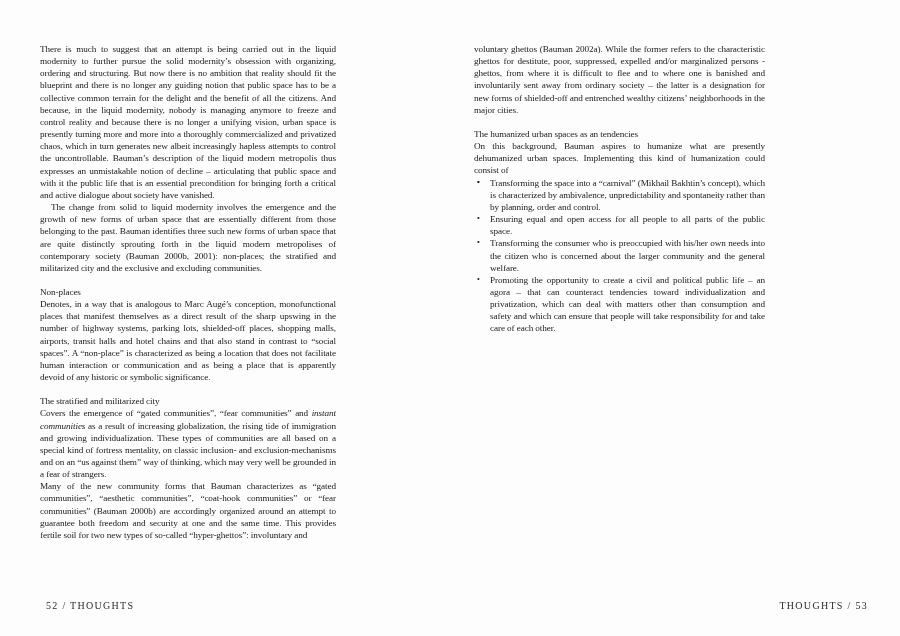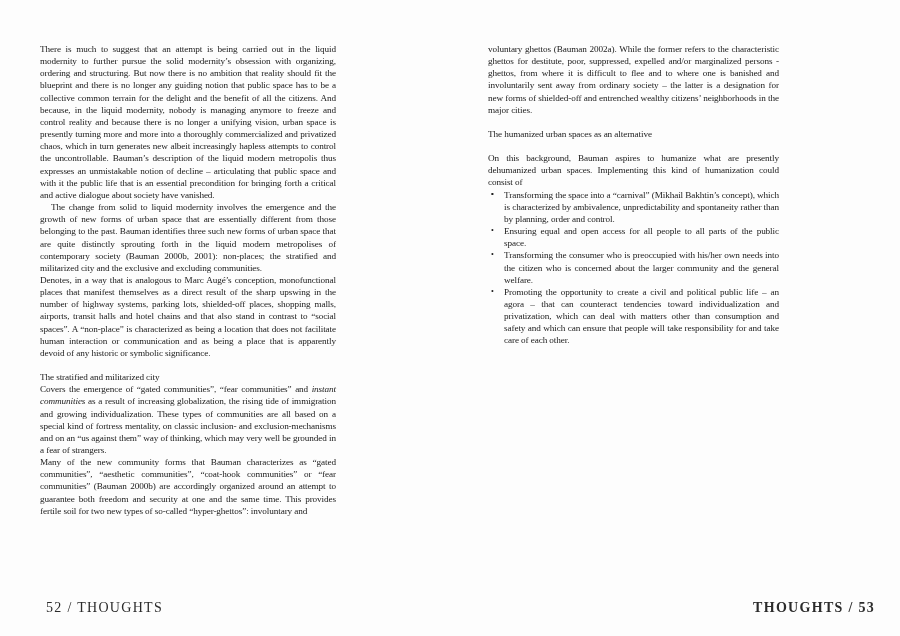"voluntary ghettos (Bauman 2002a). While" .col-right { left: 38px -> 24px }
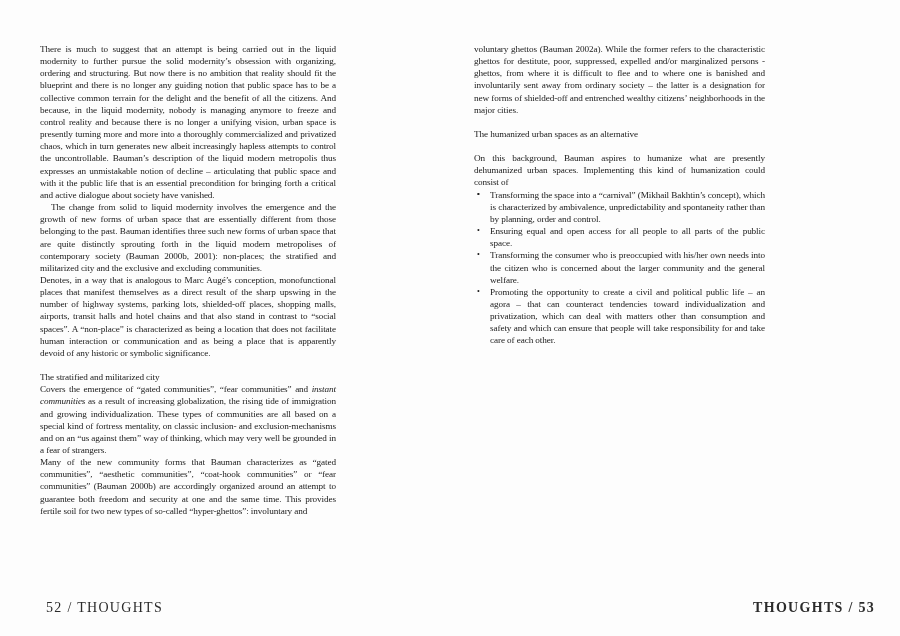"The humanized urban spaces as" p.heading { text: alternative -> tendencies }
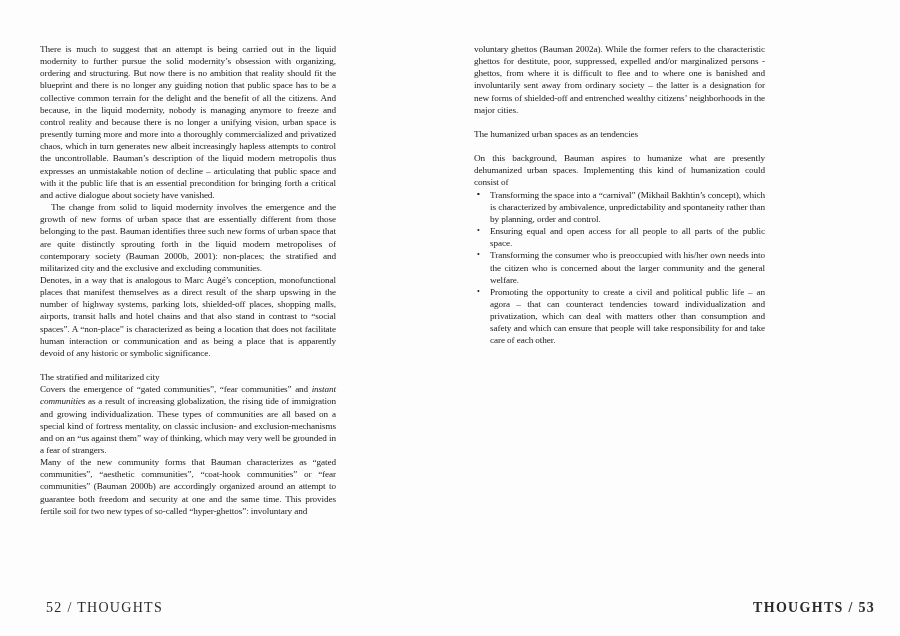"On this background, Bauman aspires" p.gap-top { margin-top: 12px -> none }
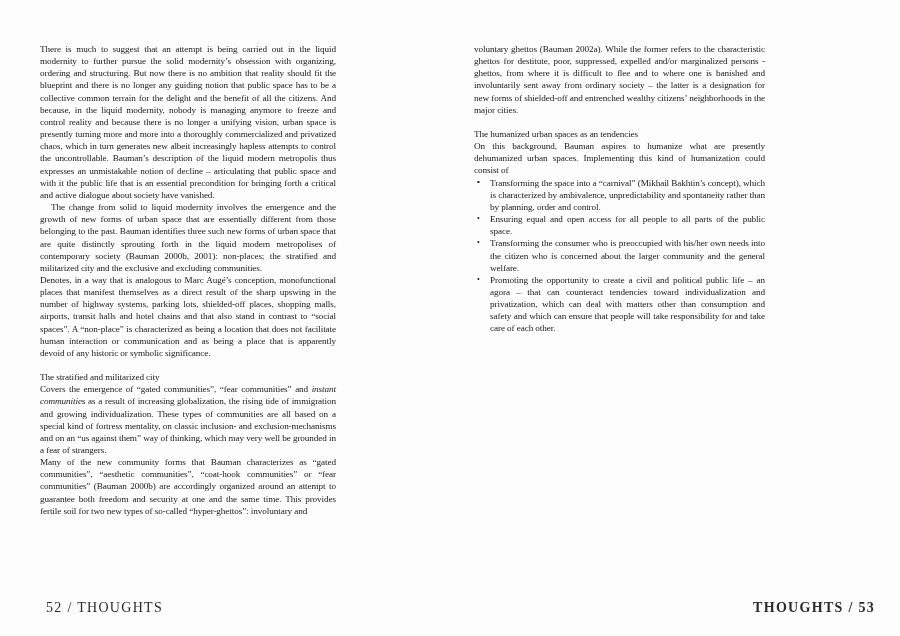"Non-places" p.heading { html: none -> <p>Non-places</p> }
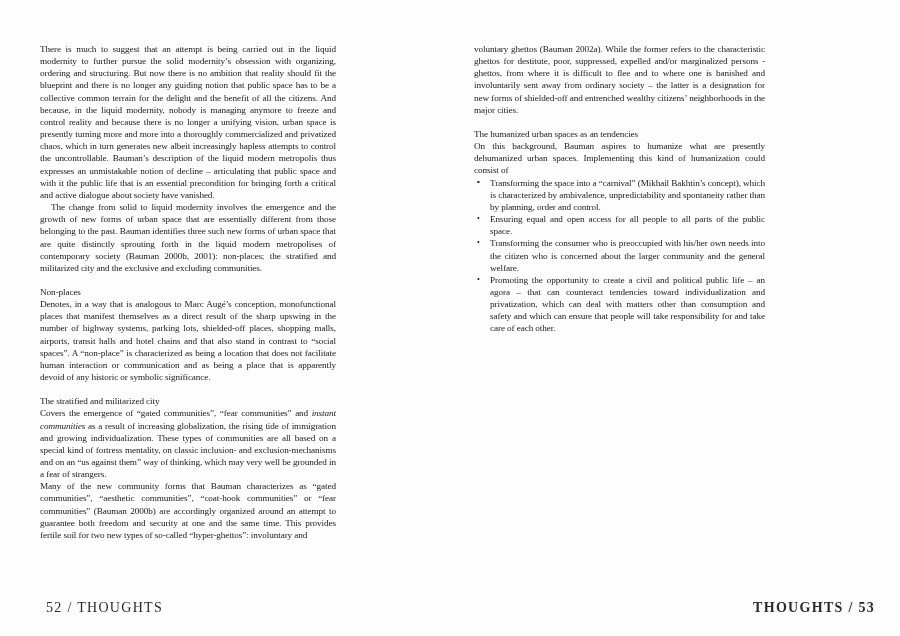"52 / THOUGHTS" .footer { font-size: 14px -> 10px }
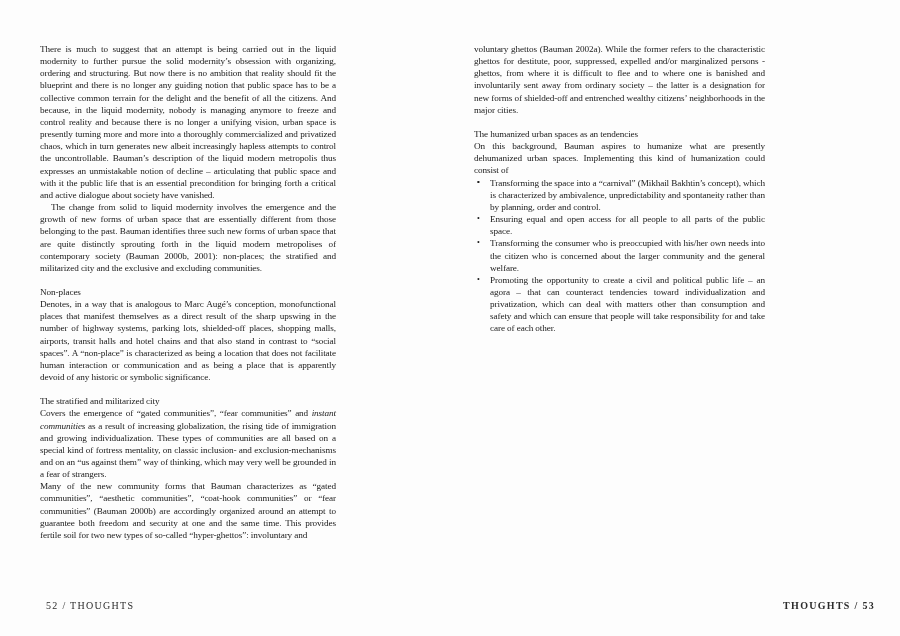"THOUGHTS / 53" .footer-right { font-weight: bold -> none; right: 25px -> 32px }
